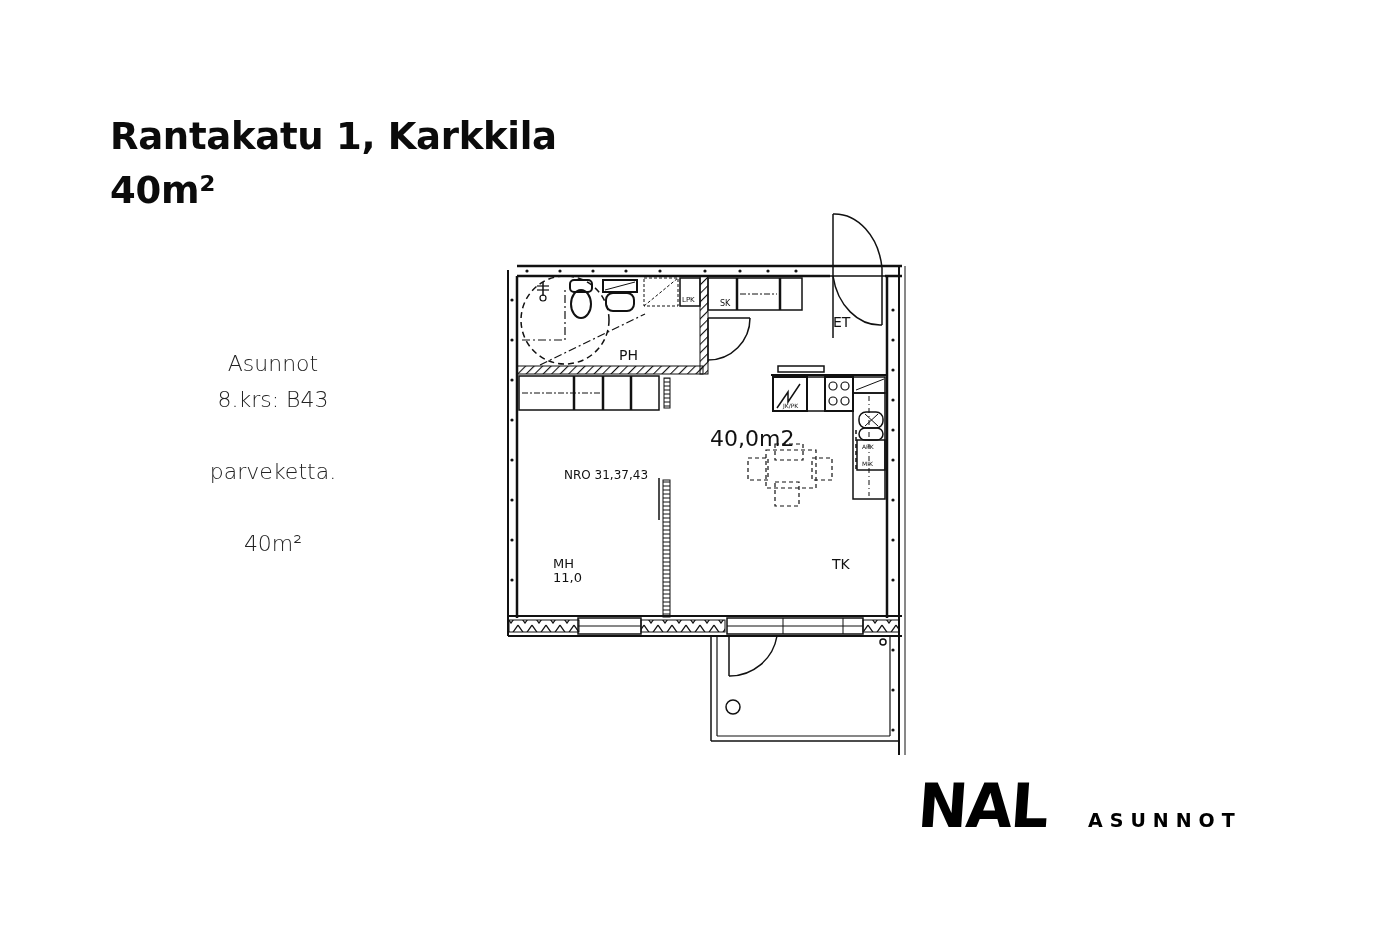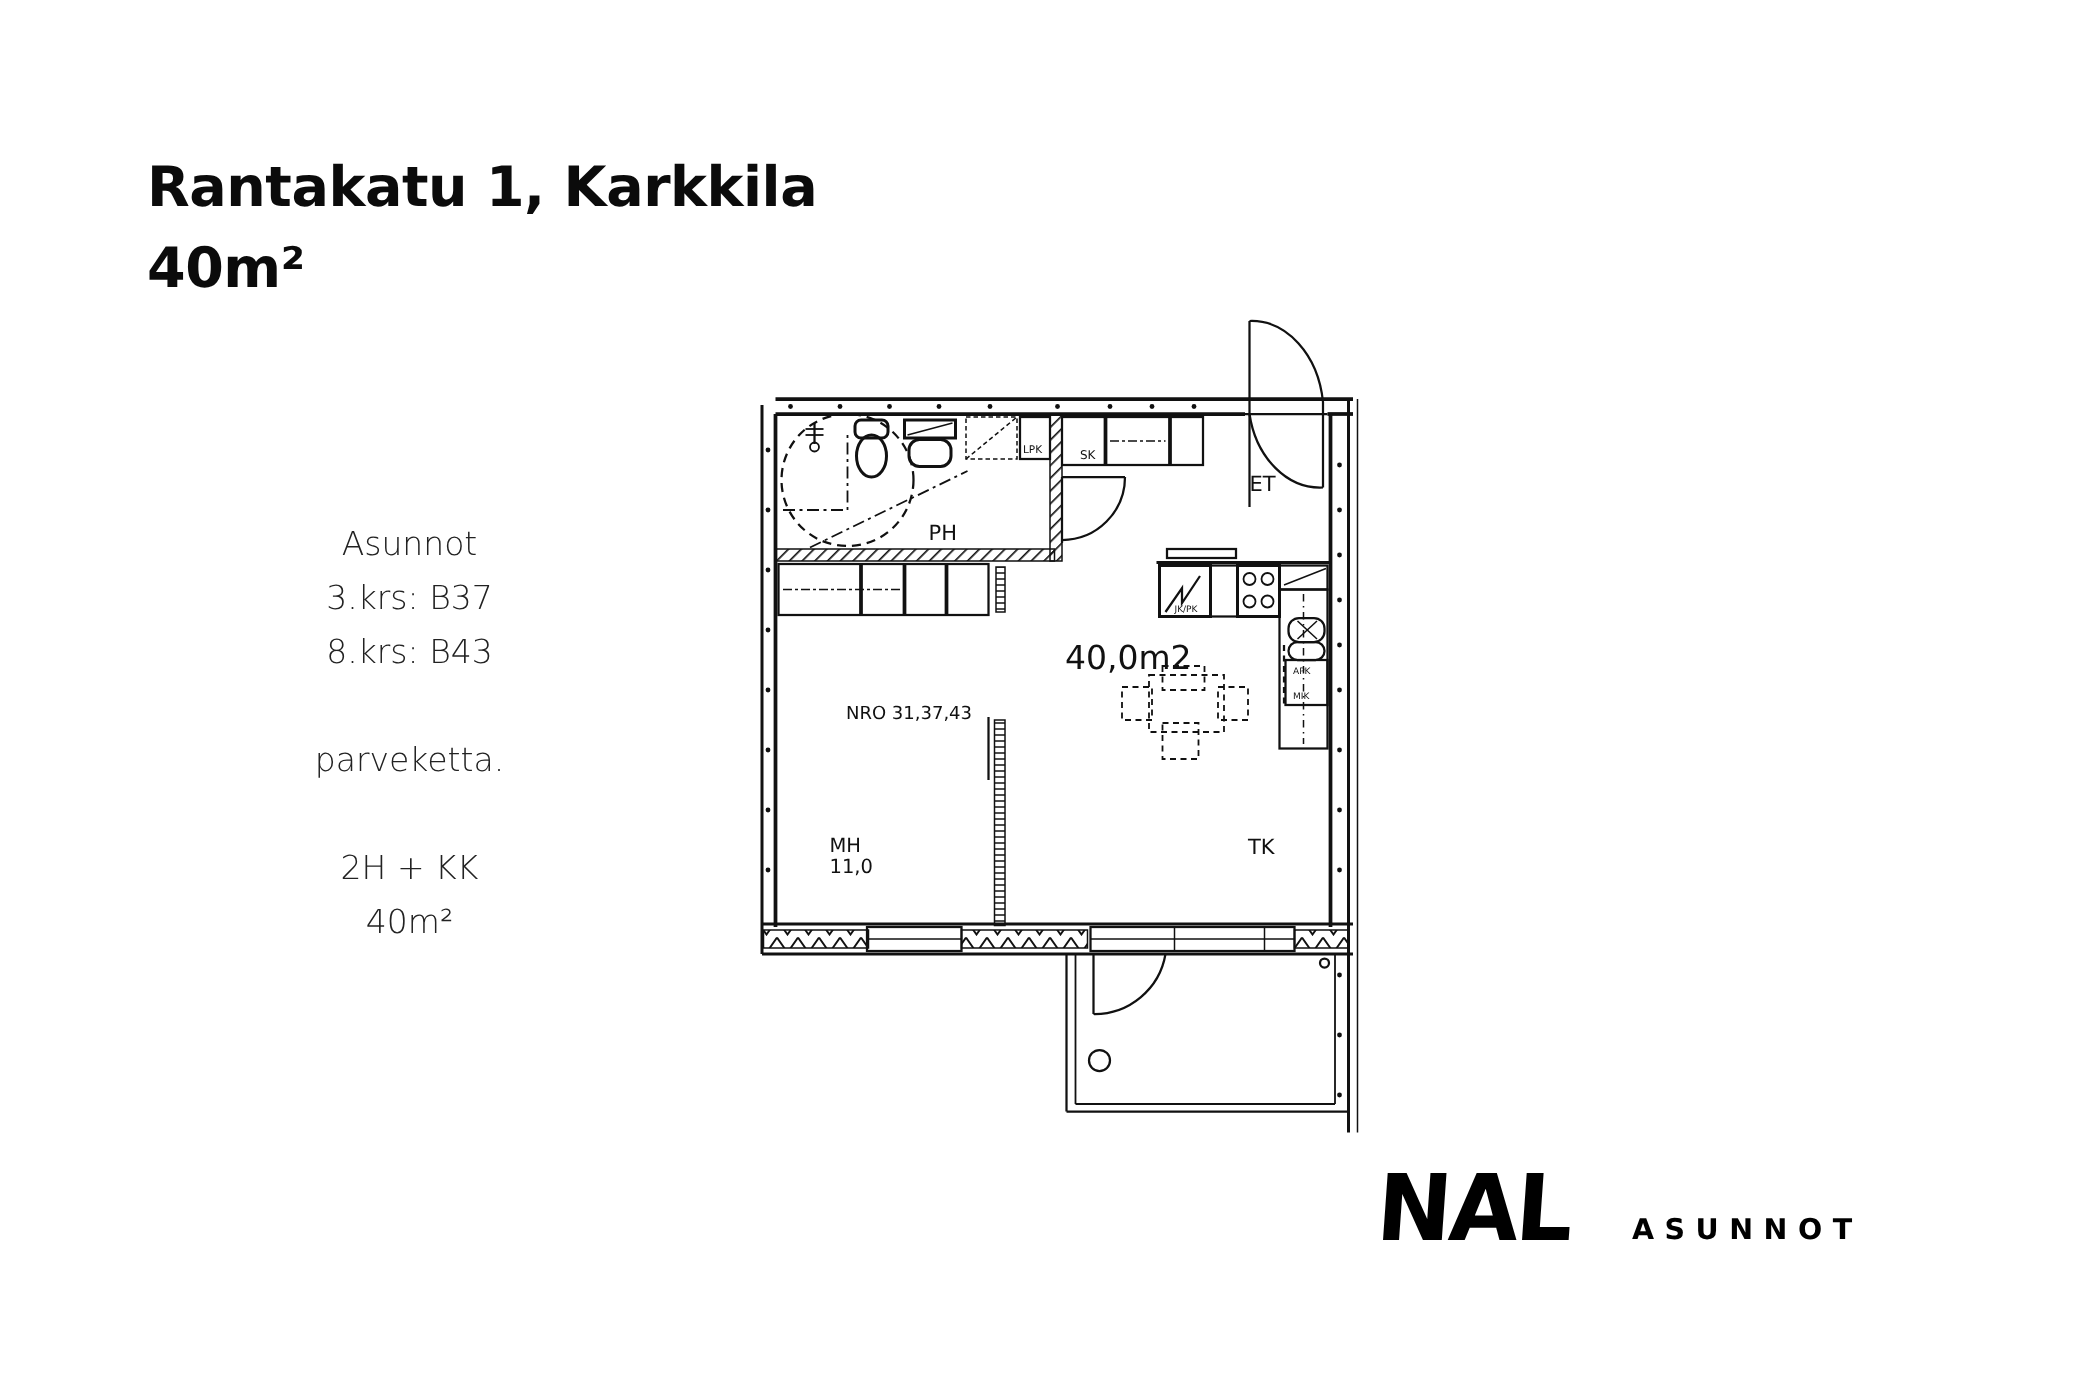"Rantakatu 1, Karkkila" .title { margin: 4px -> 16px }
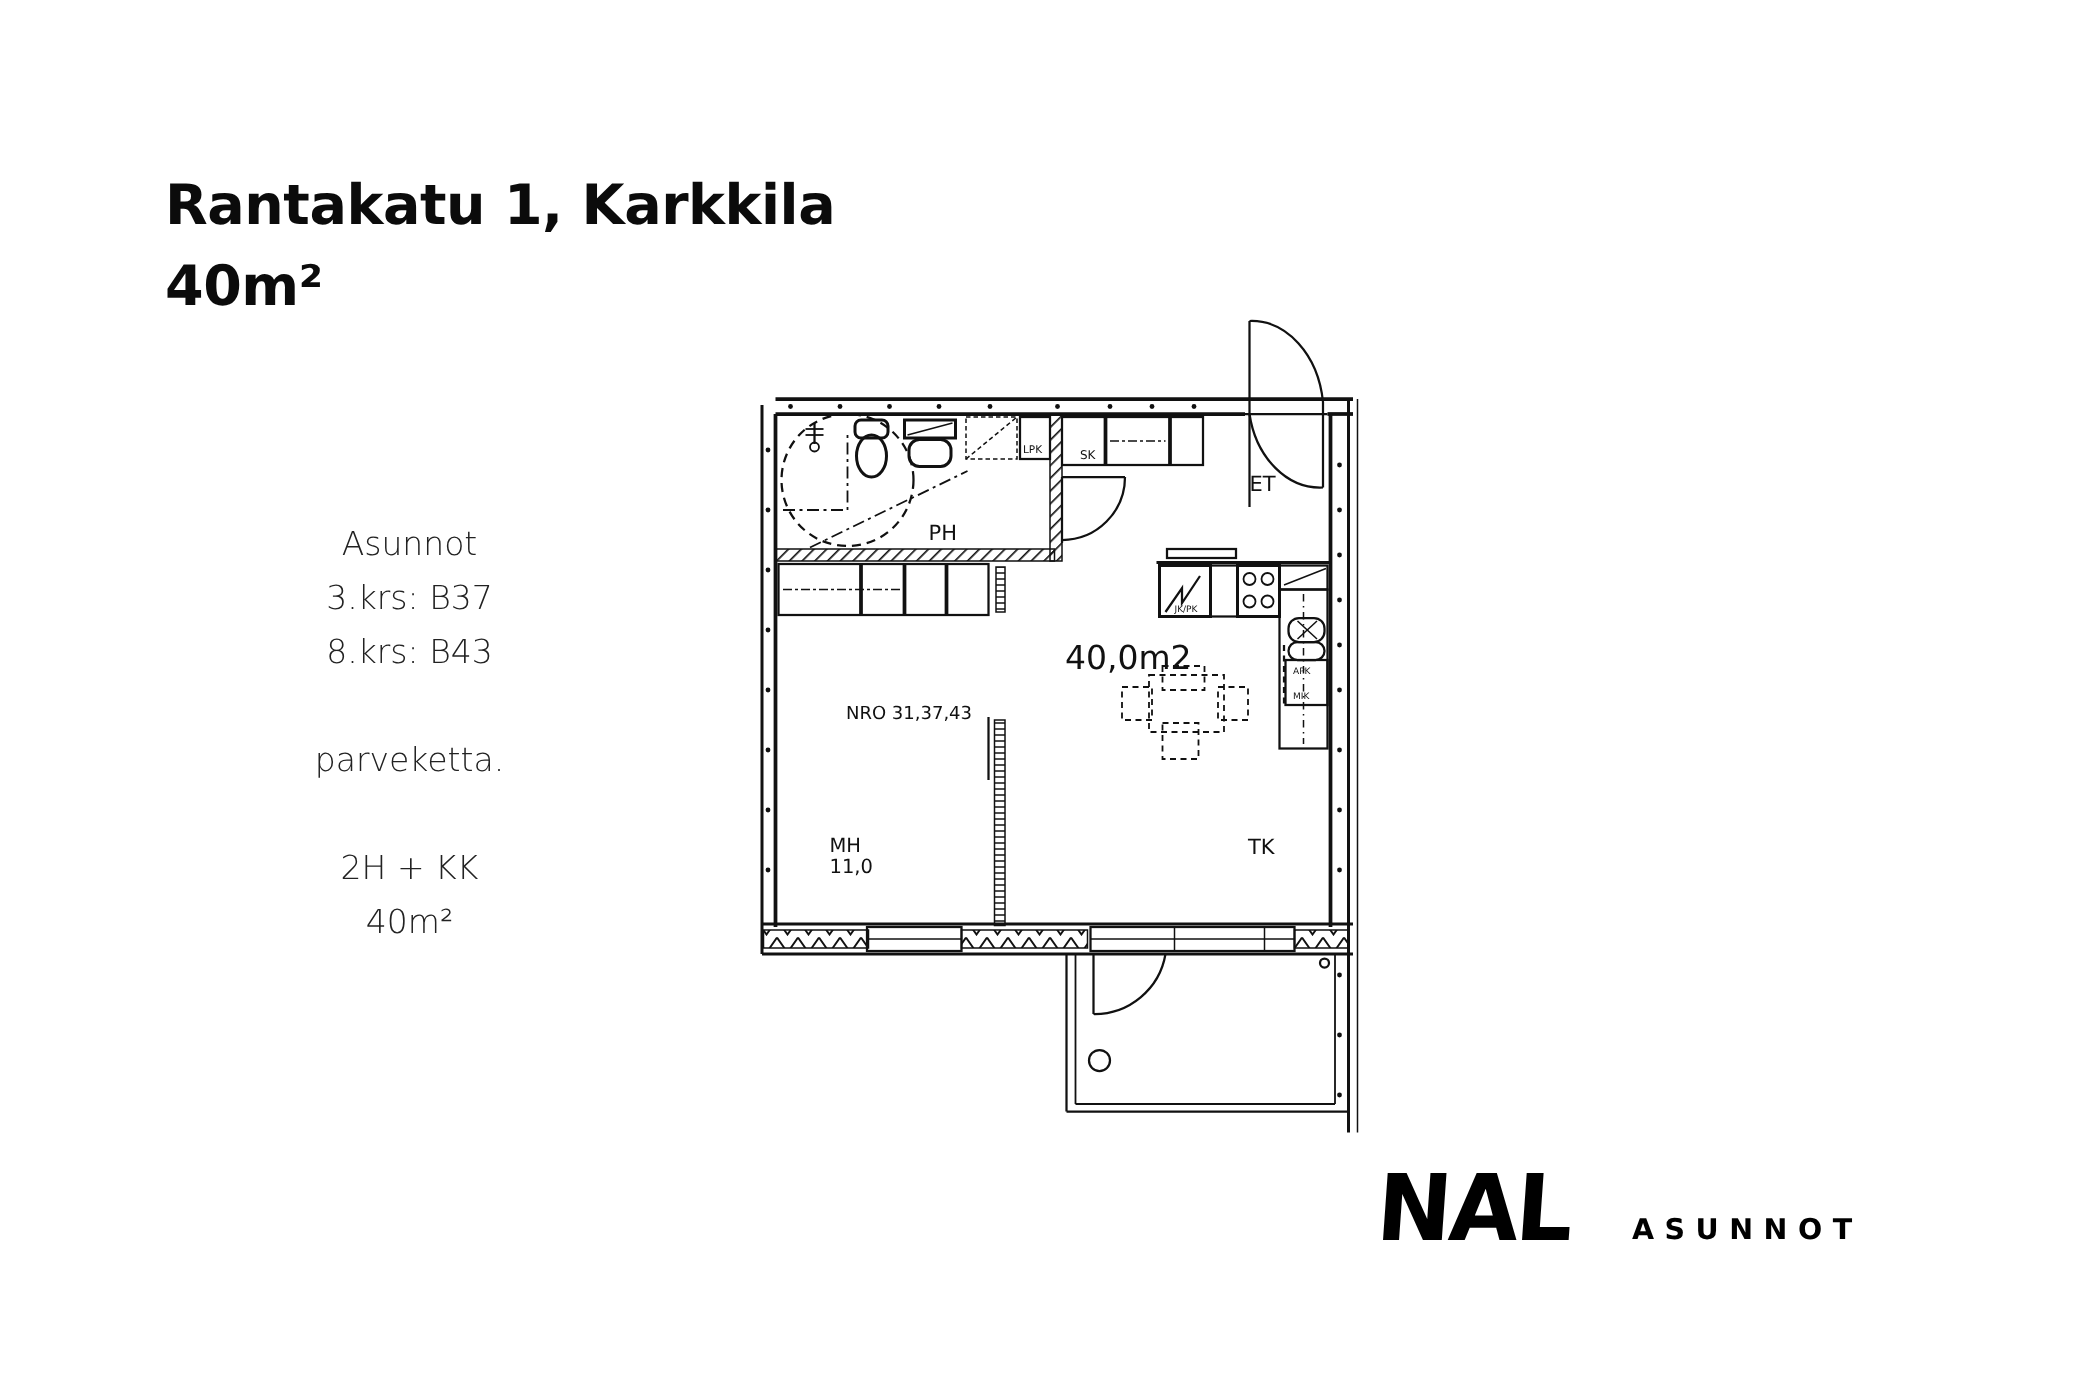"3.krs: B37" span.line { html: <span>3.krs: B37</span> -> none }
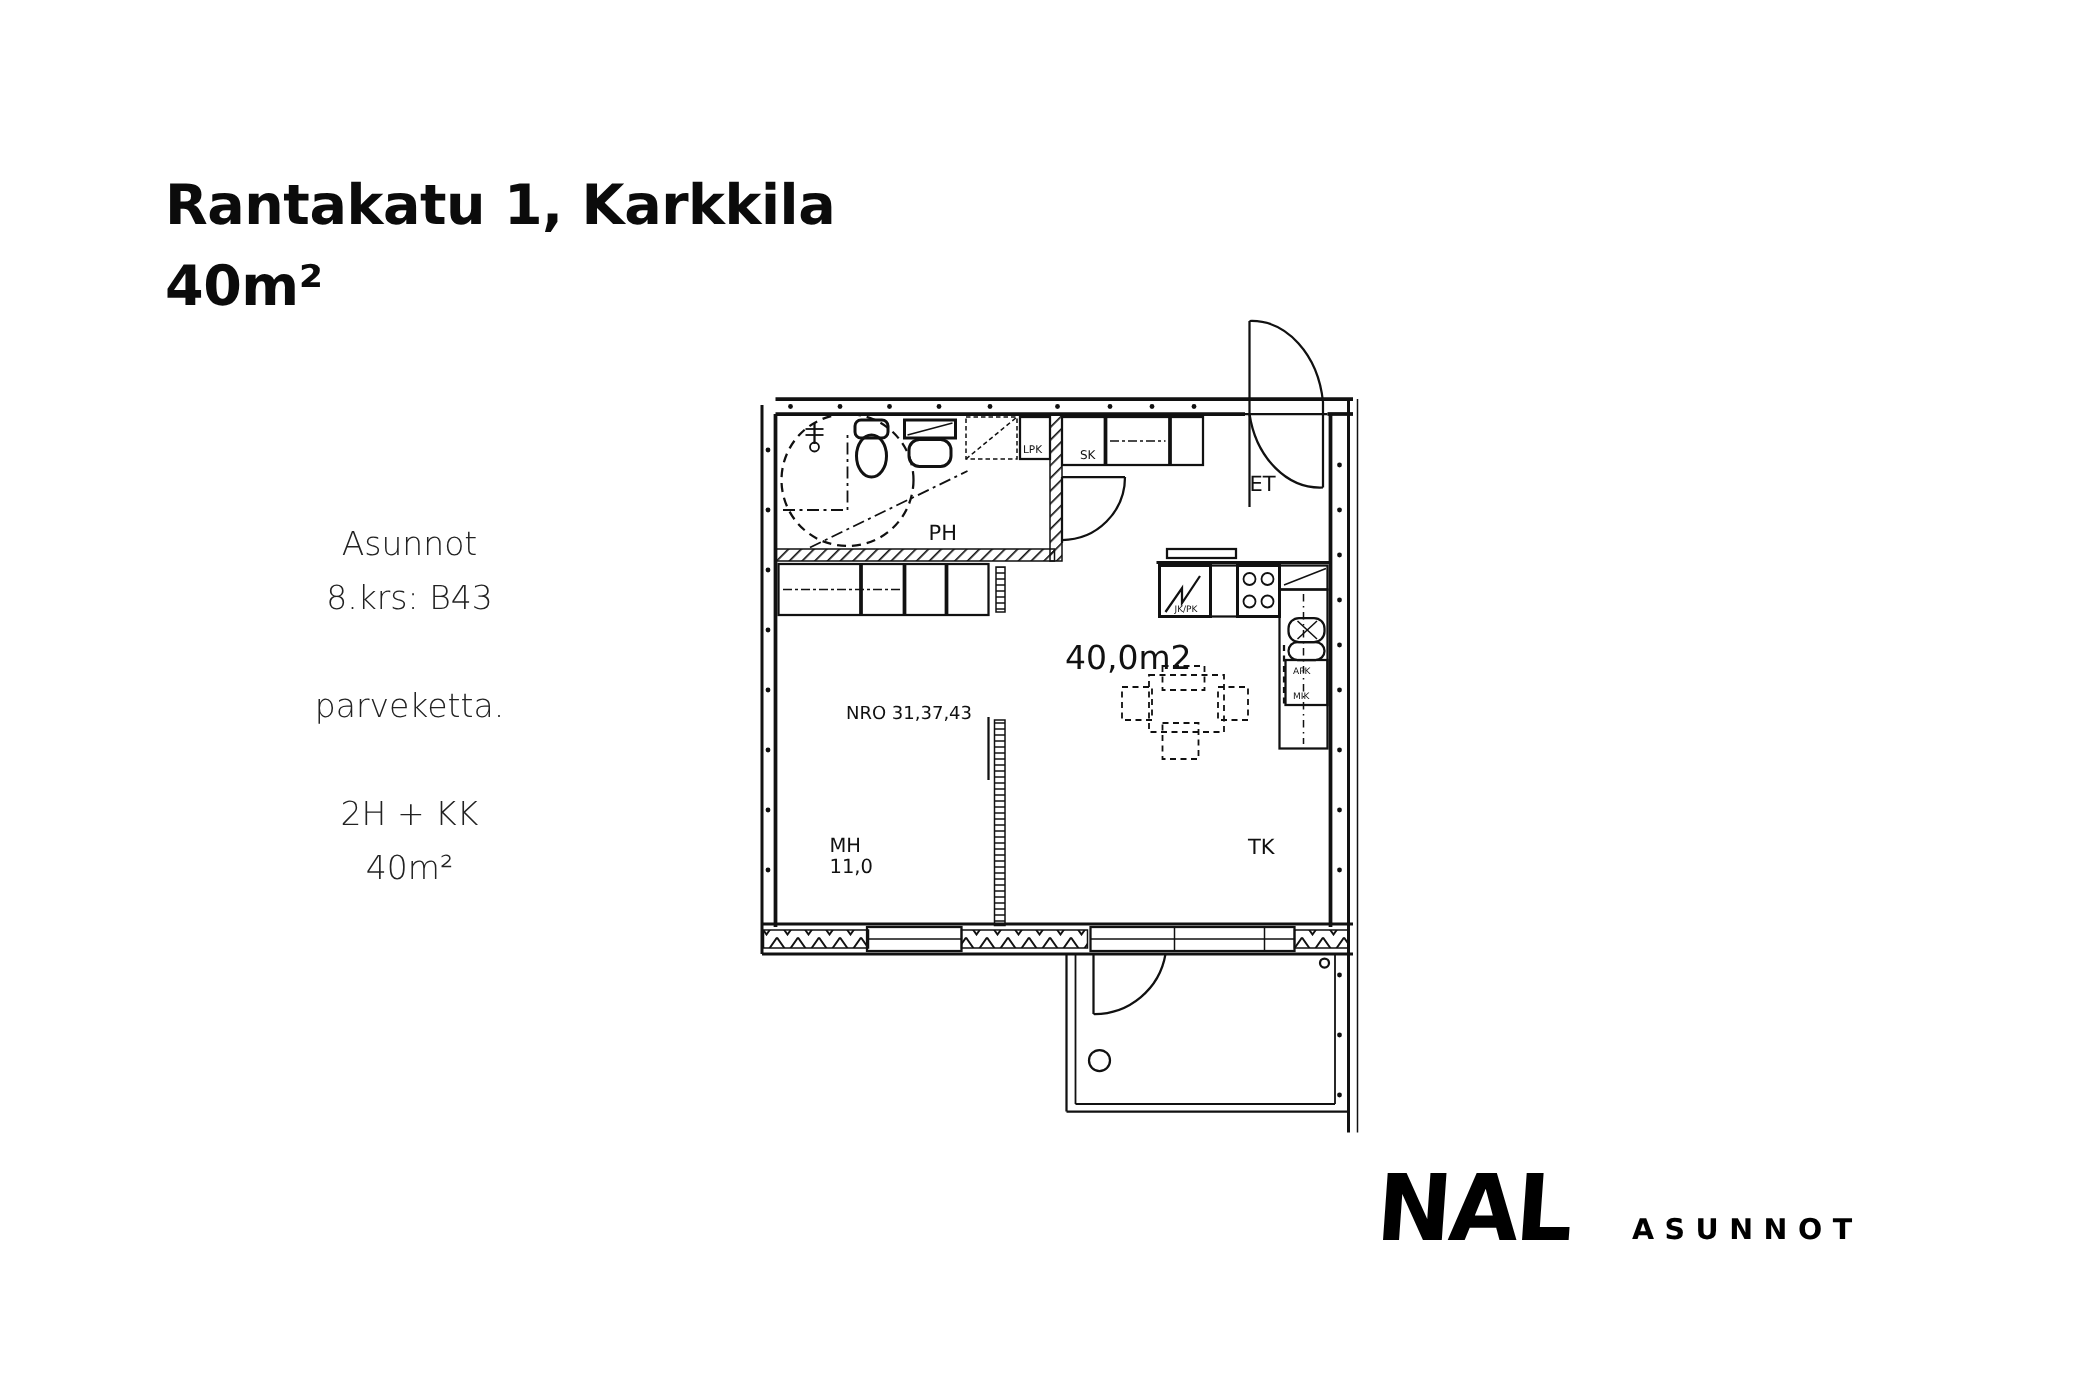"2H + KK" span.line { html: <span>2H + KK</span> -> none }
